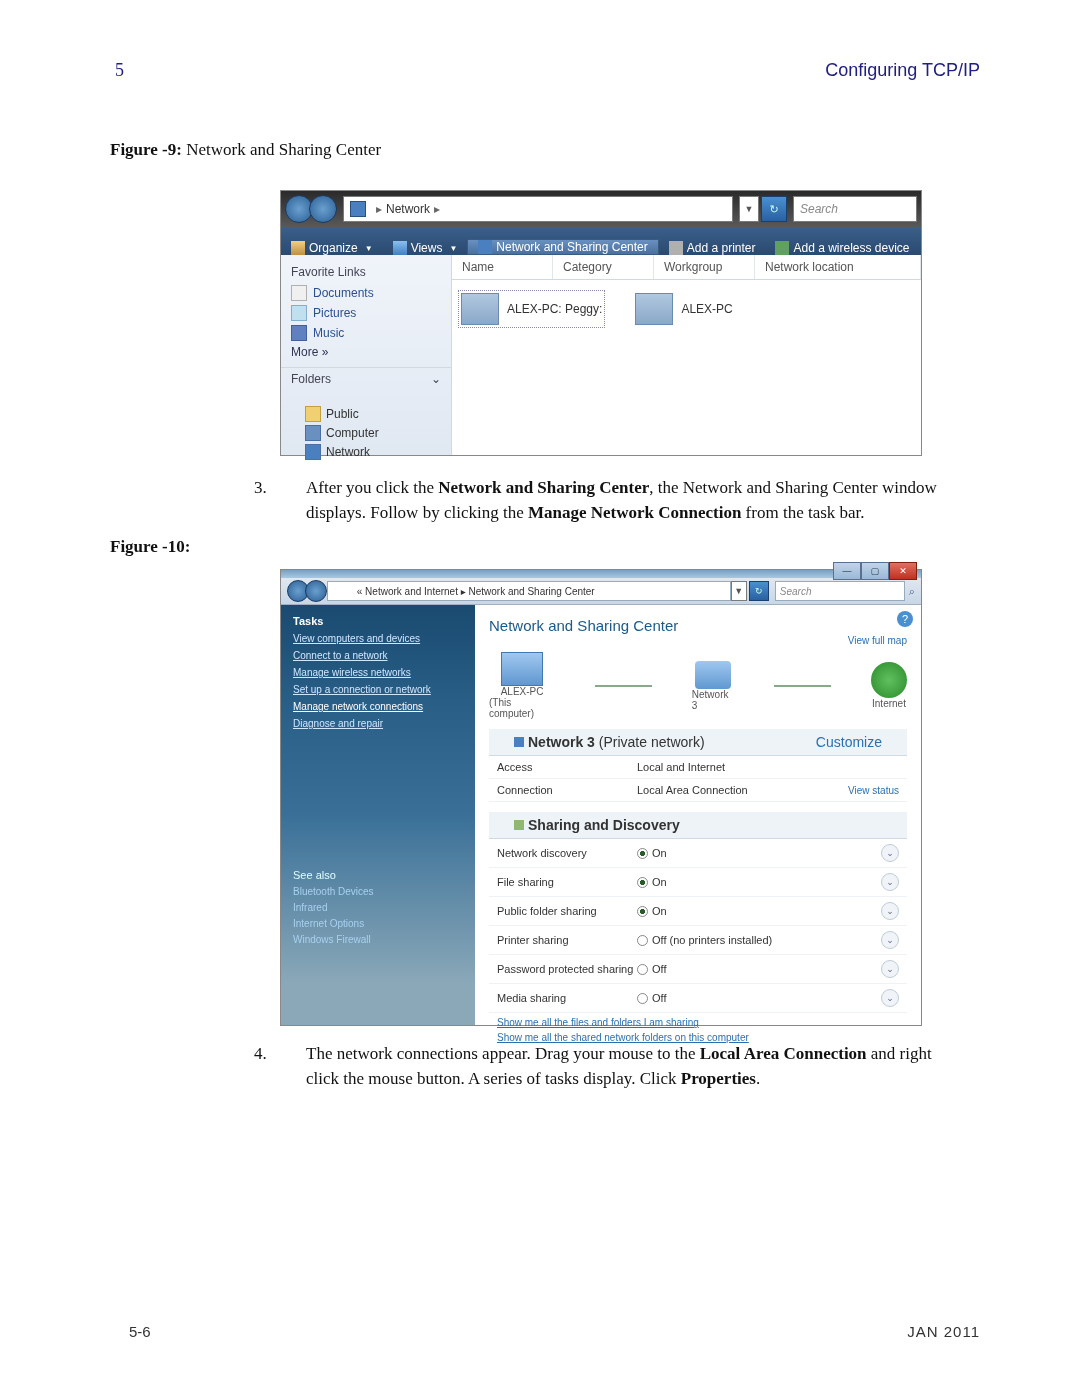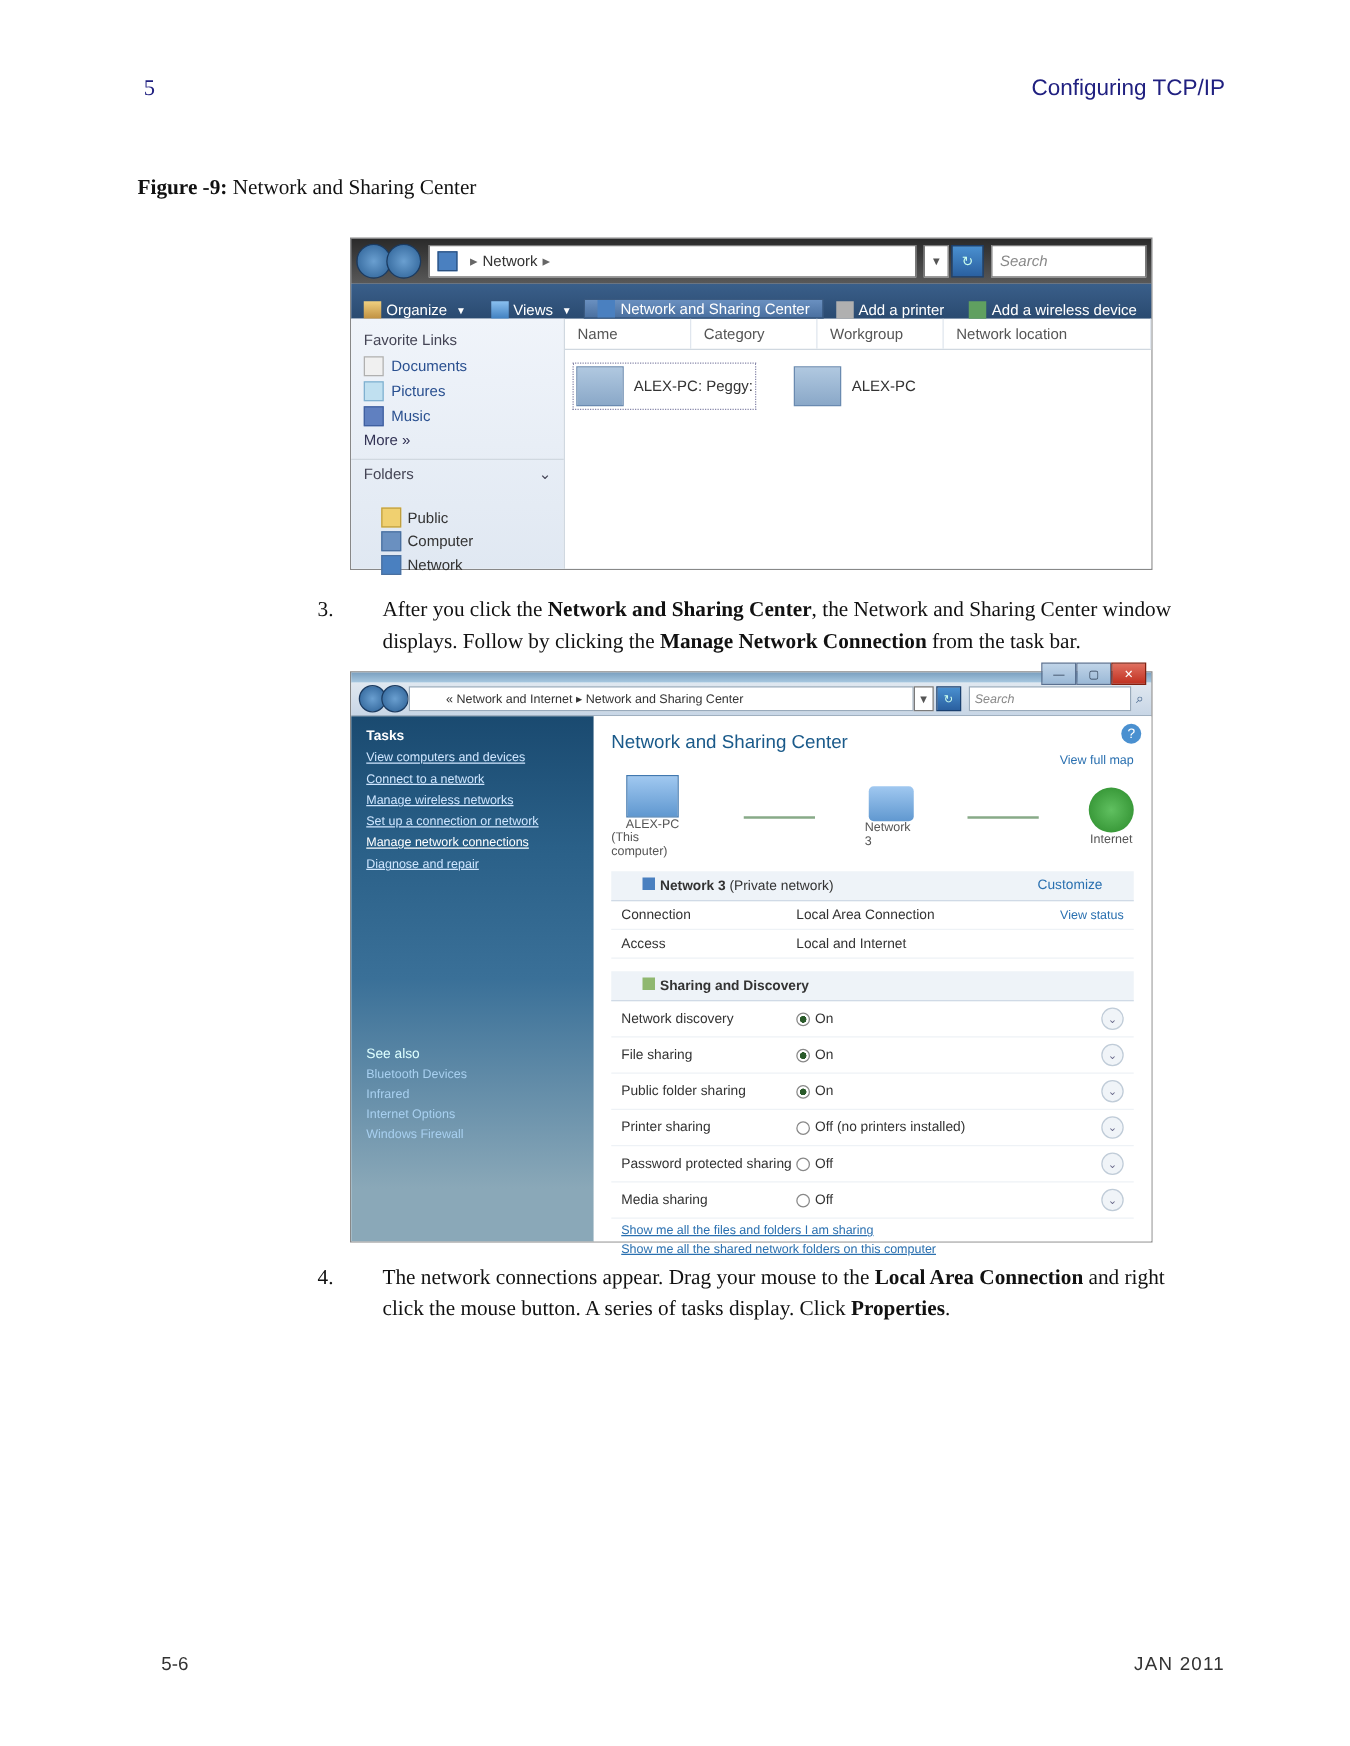"Figure -10:" div { html: none -> <div> <b>Figure -10:</b> </div> }
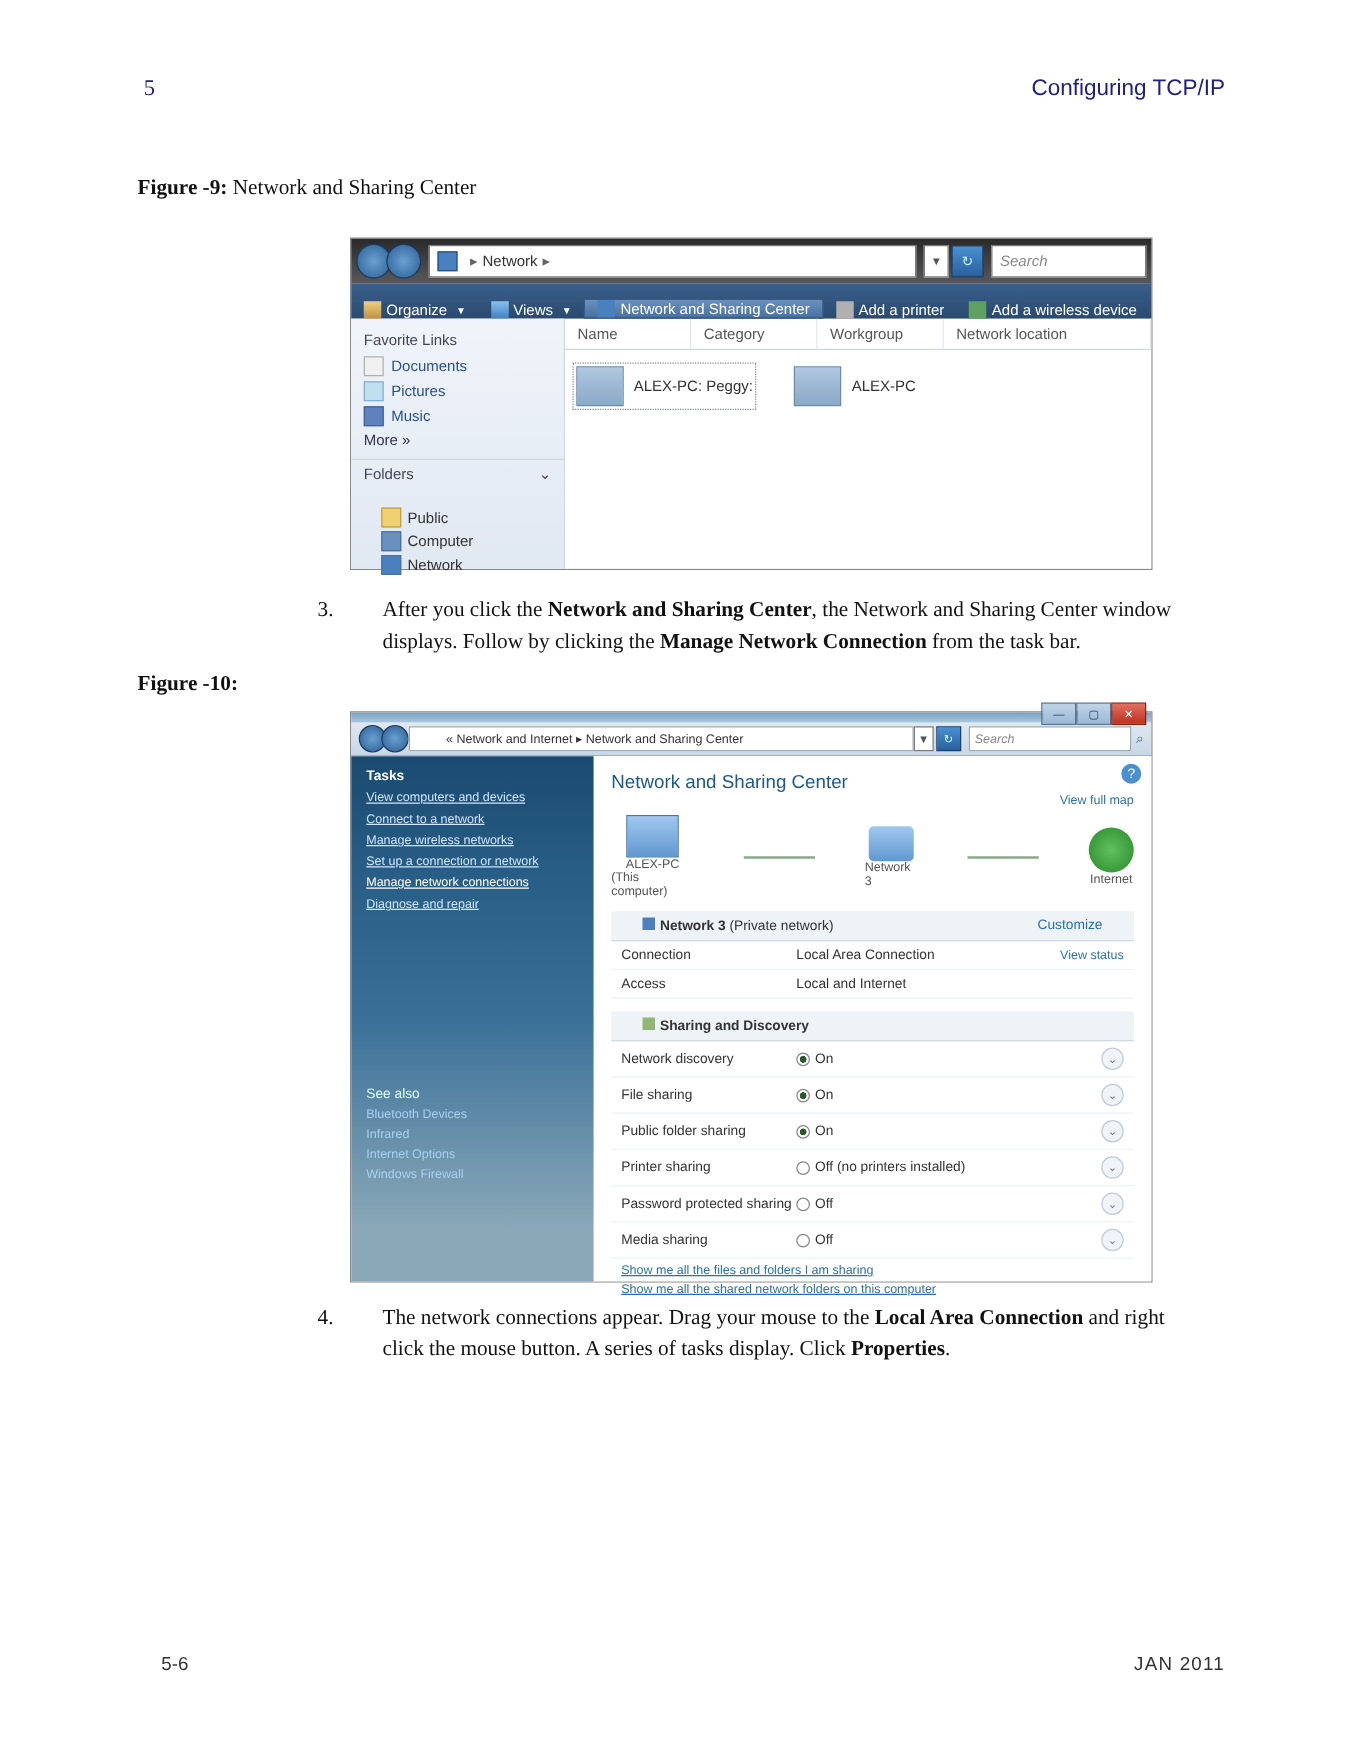"Network 3 (Private network)" .section-hdr { font-size: 11px -> 14px }
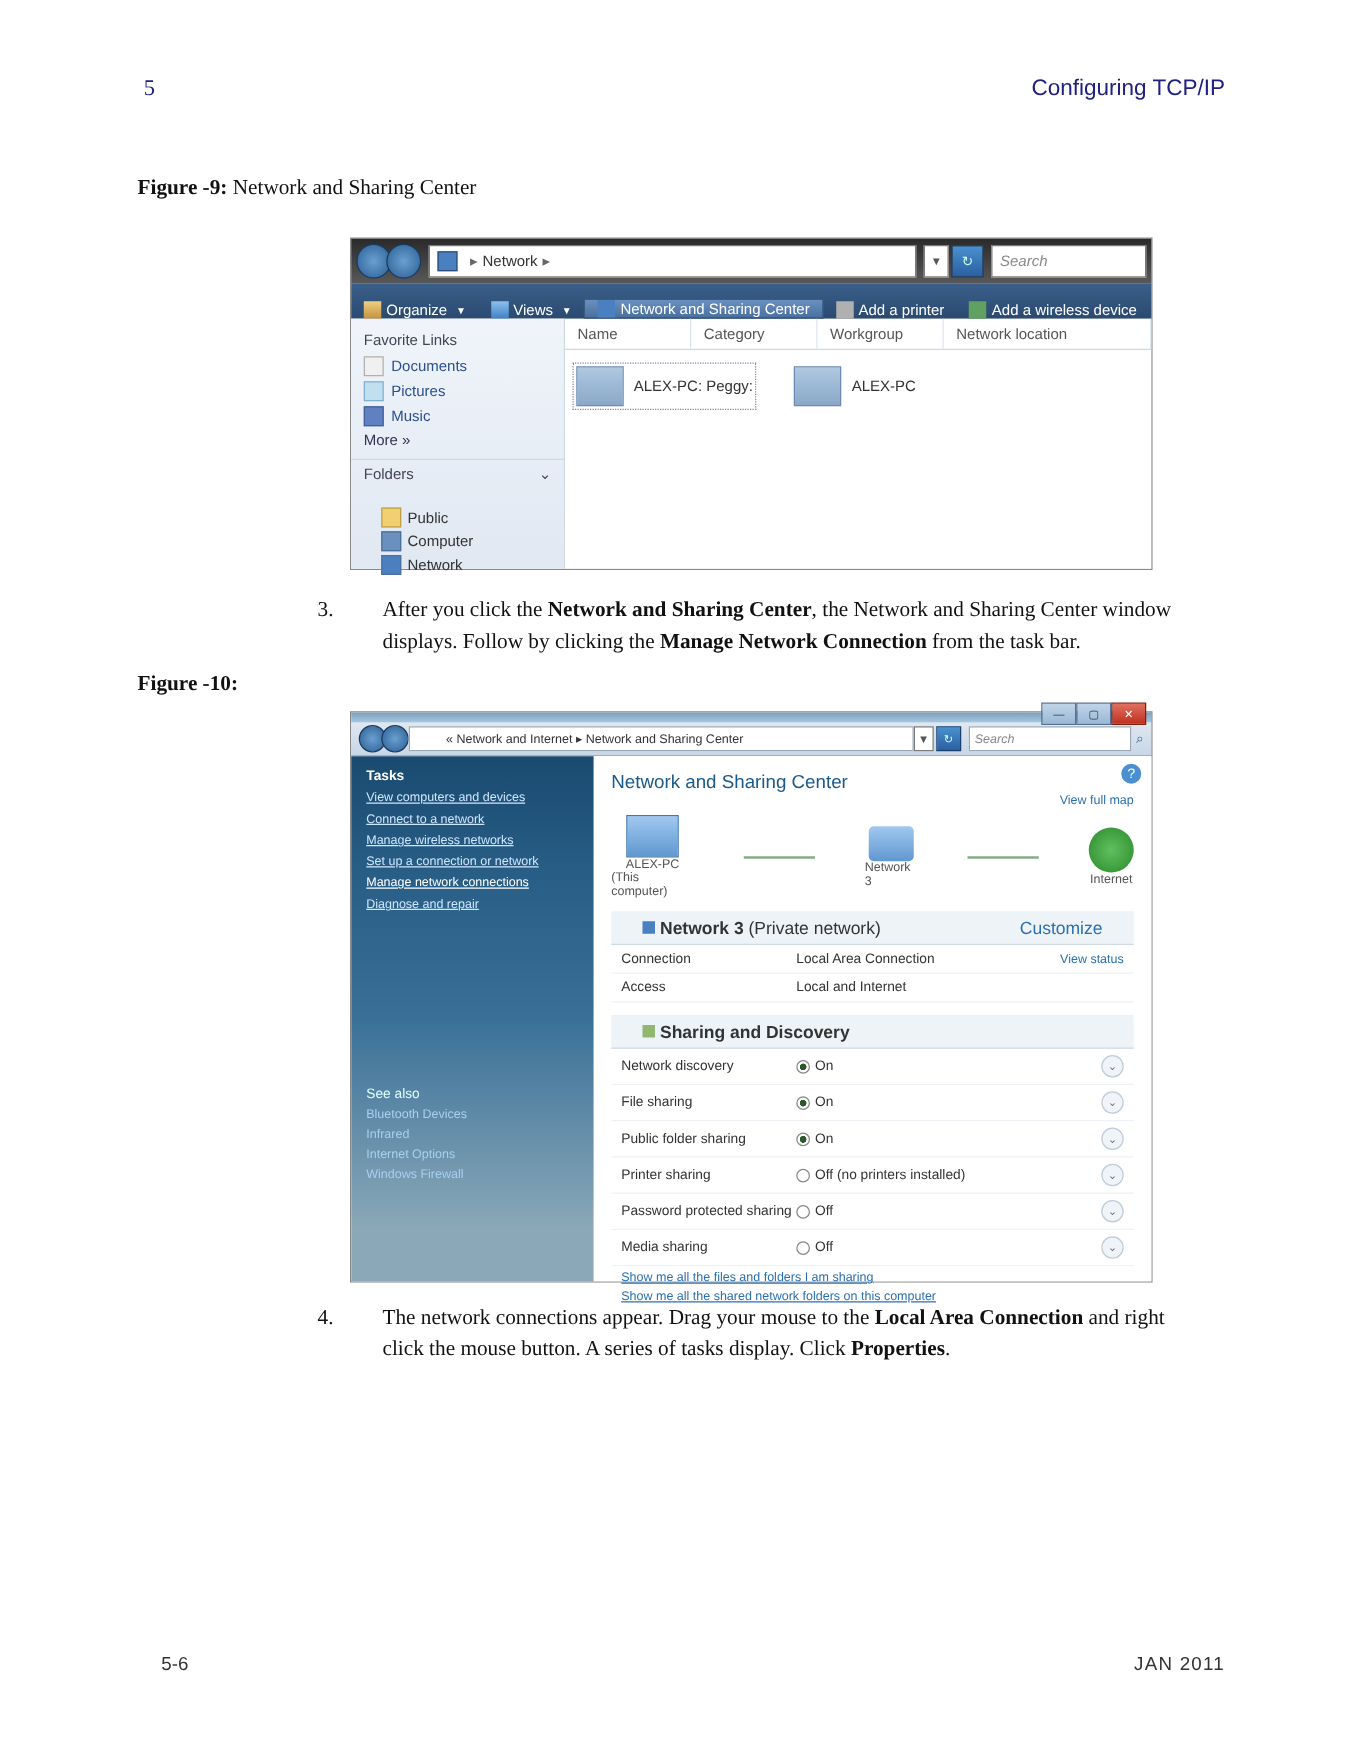"Connection" div.kv { order: before "Access" -> after "Access" }
